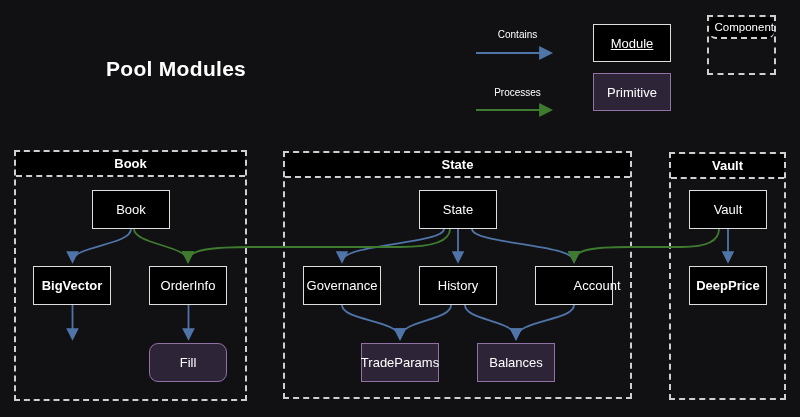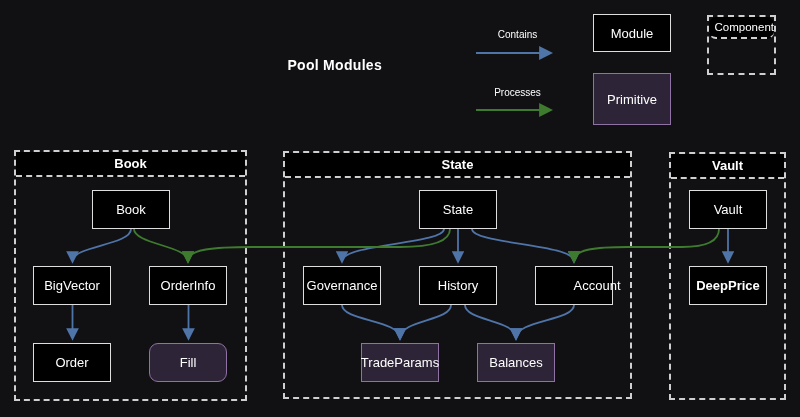"Module" div.node { text-decoration: none -> underline; top: 14px -> 24px }
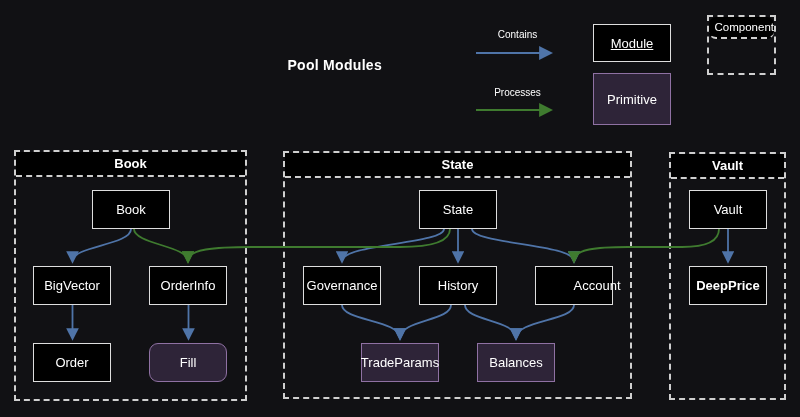"Pool Modules" .page-title { font-size: 14px -> 21px; left: 92px -> 106px; text-align: right -> left }
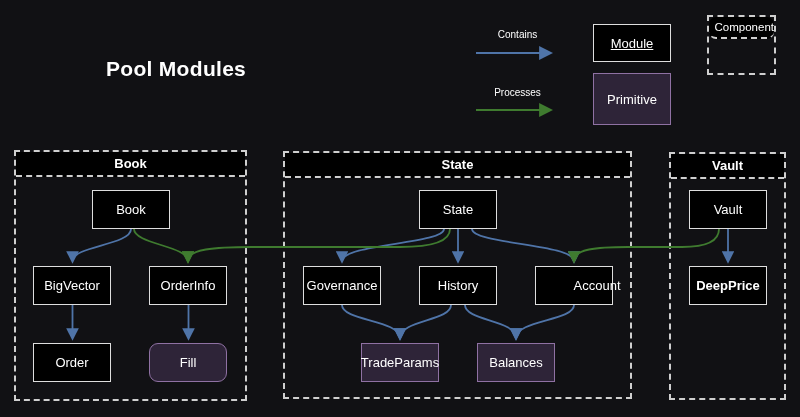"Primitive" div.node { height: 52px -> 38px }
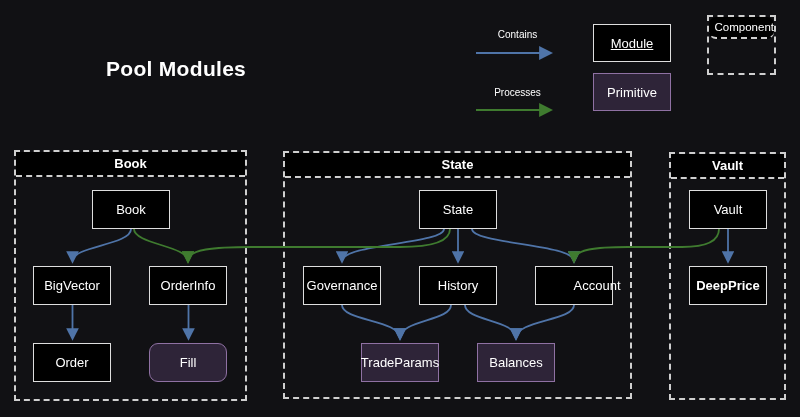"BigVector" div.node { font-weight: none -> bold }
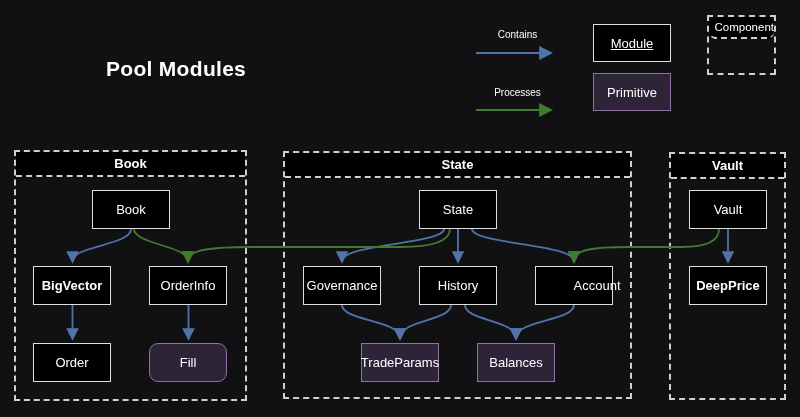"Order" div.node { html: <div>Order</div> -> none }
